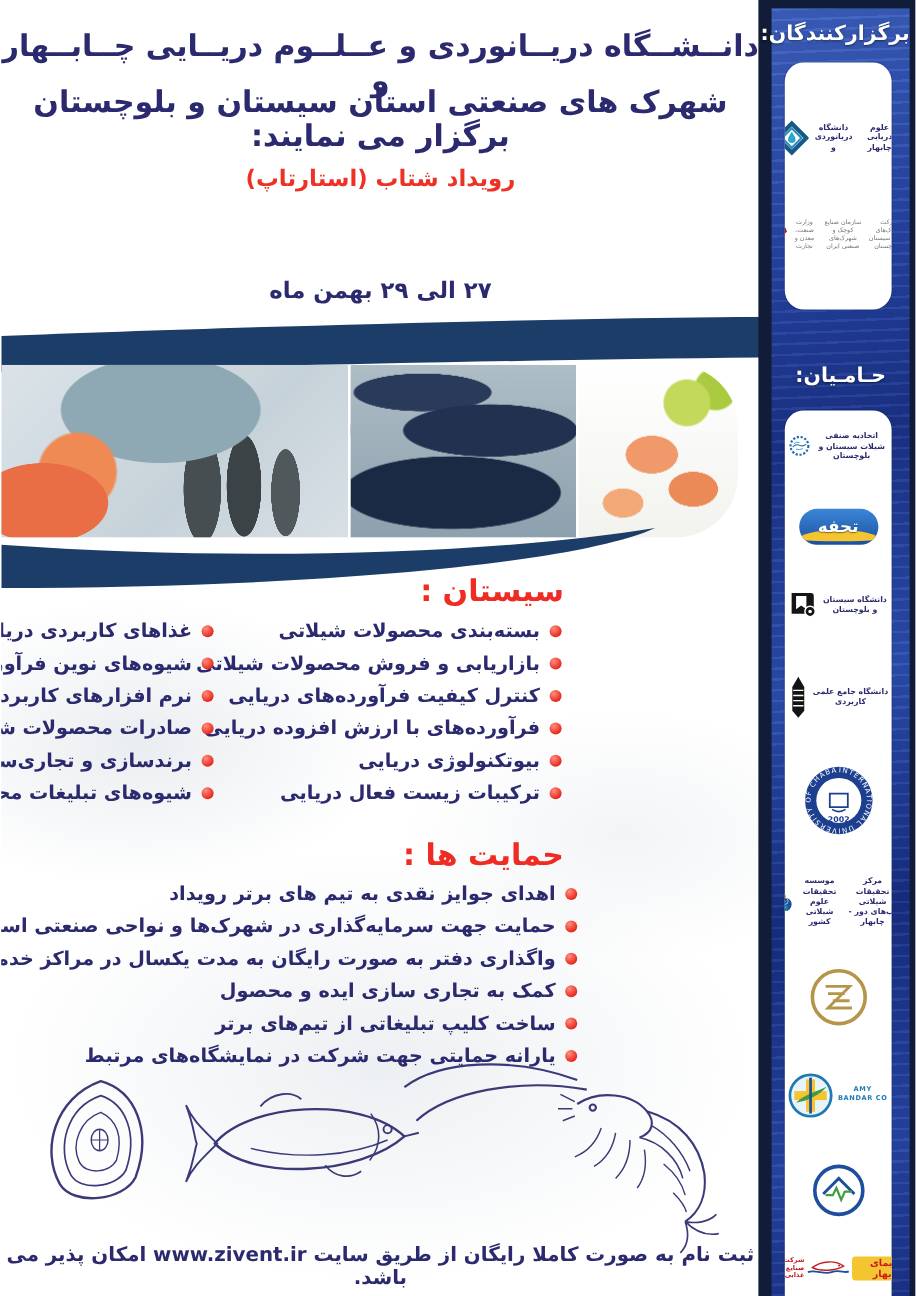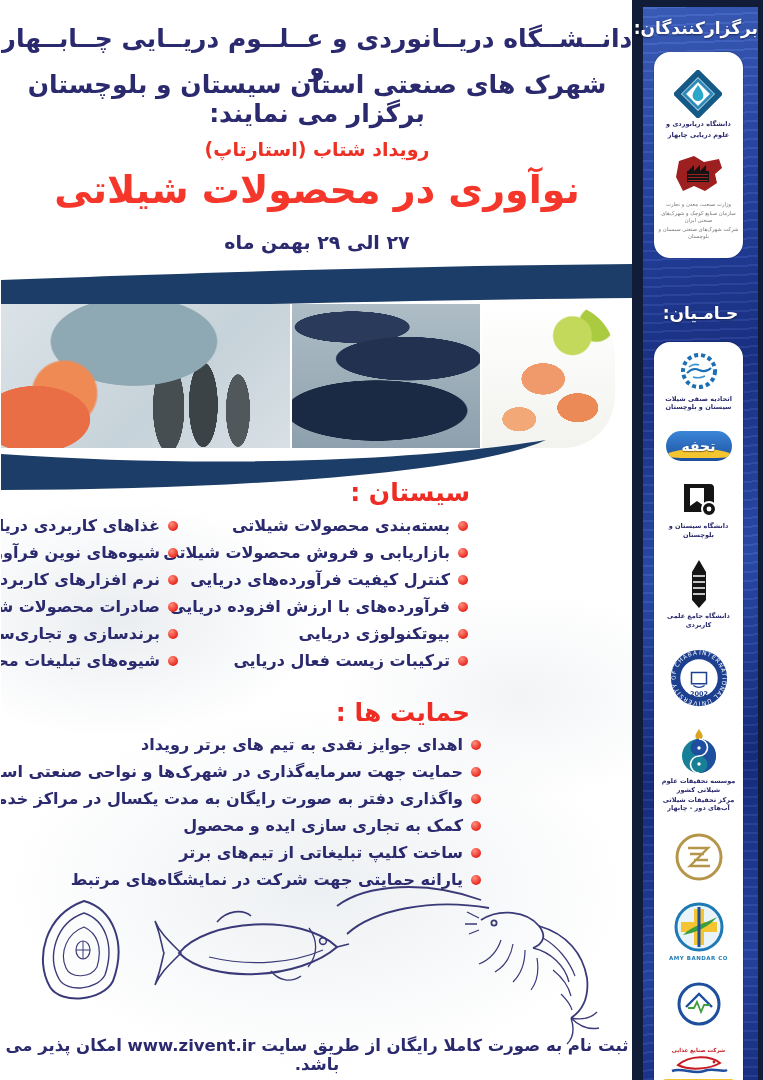"دانشگاه دریانوردی و" .logo-block { flex-direction: column -> row }
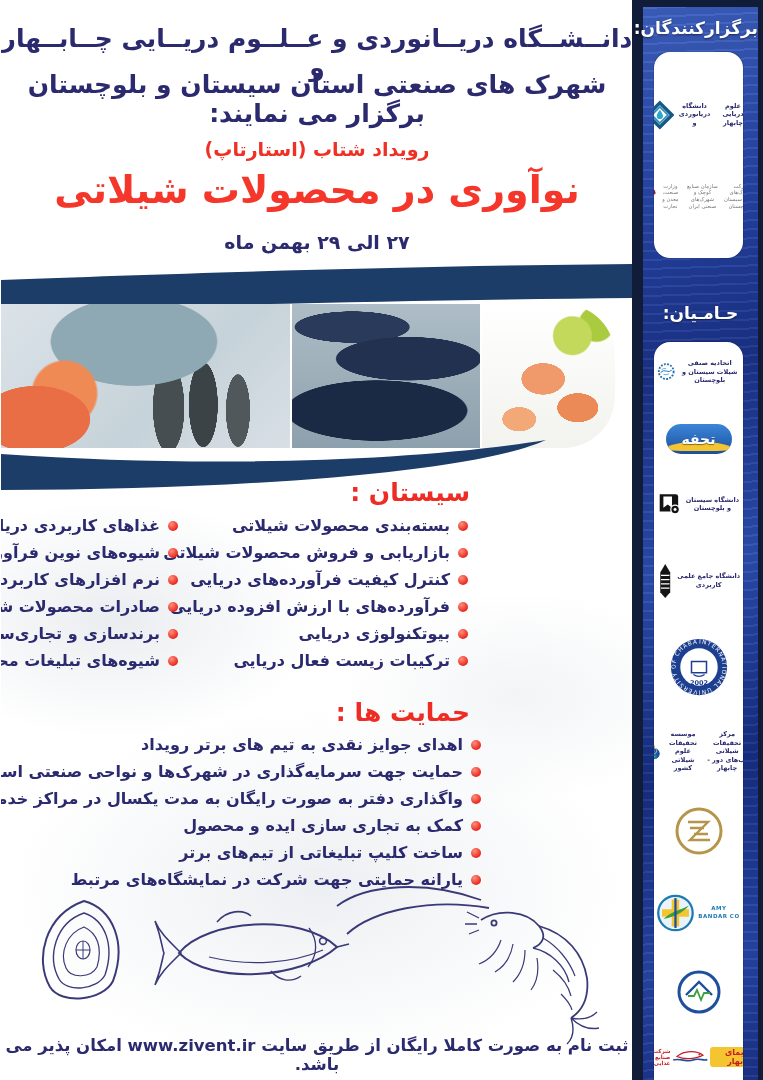"نوآوری در محصولات شیلاتی" div.hdr { html: <div>نوآوری در محصولات شیلاتی</div> -> none }
